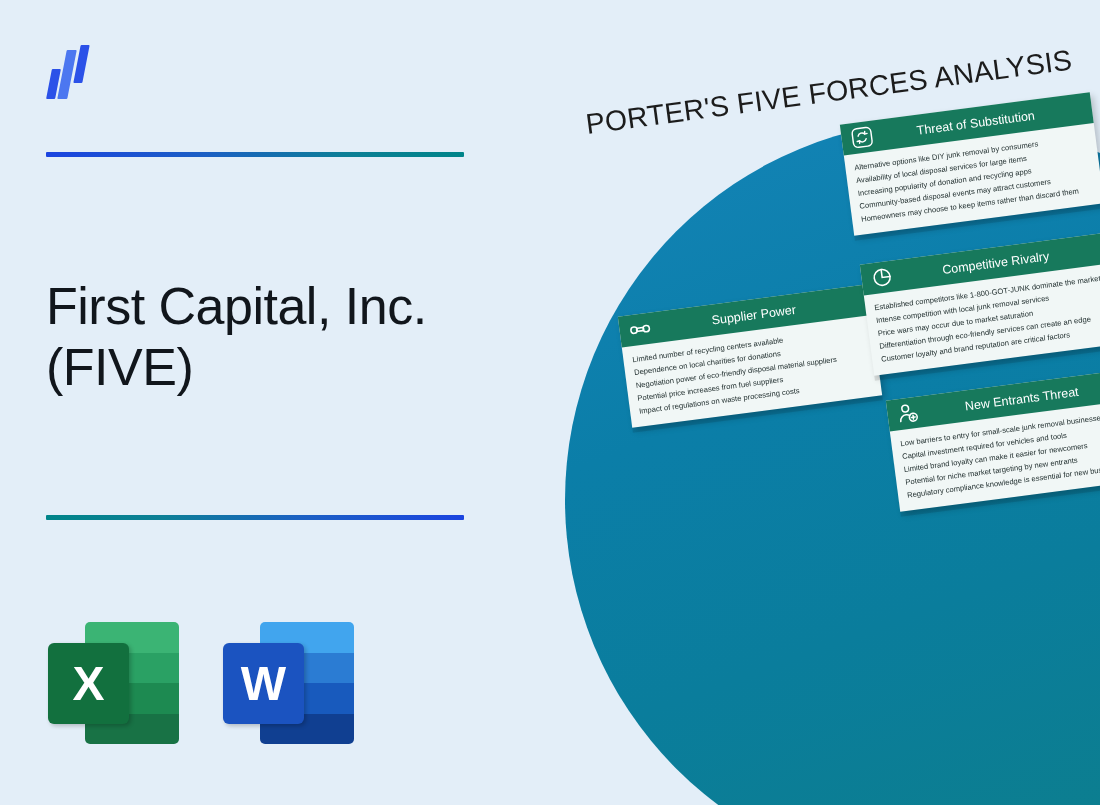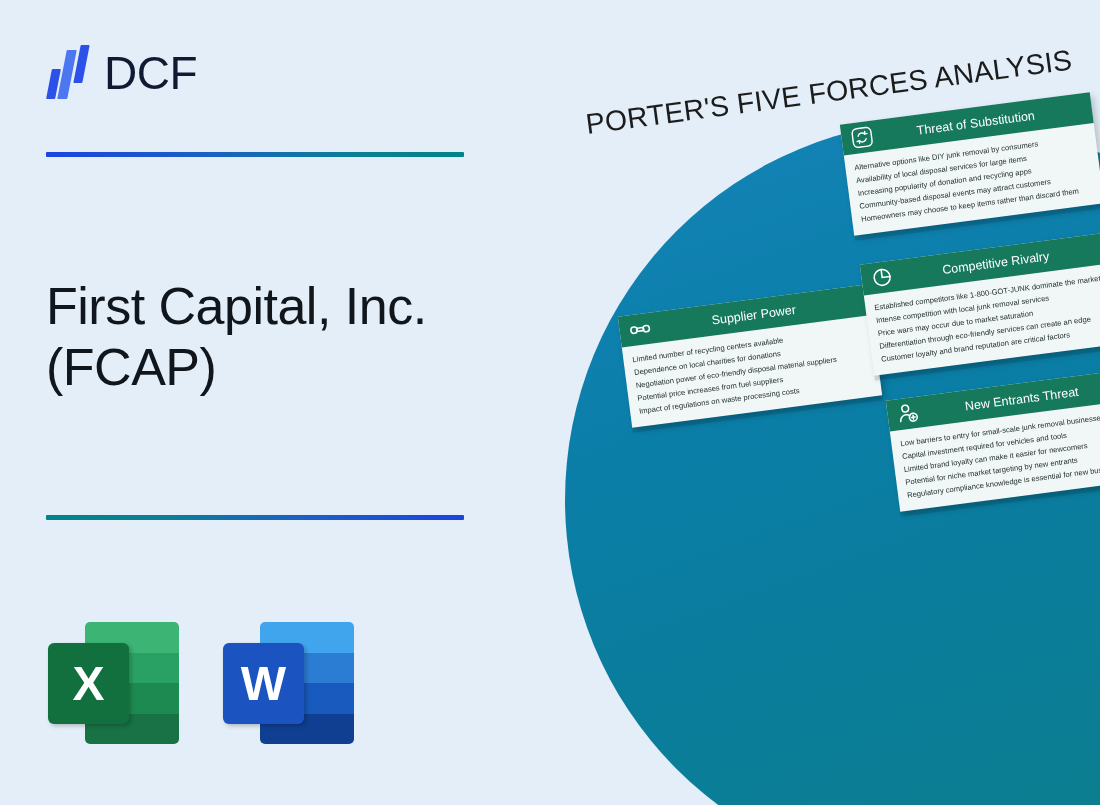"DCF" div { html: <div>DCF</div> -> none }
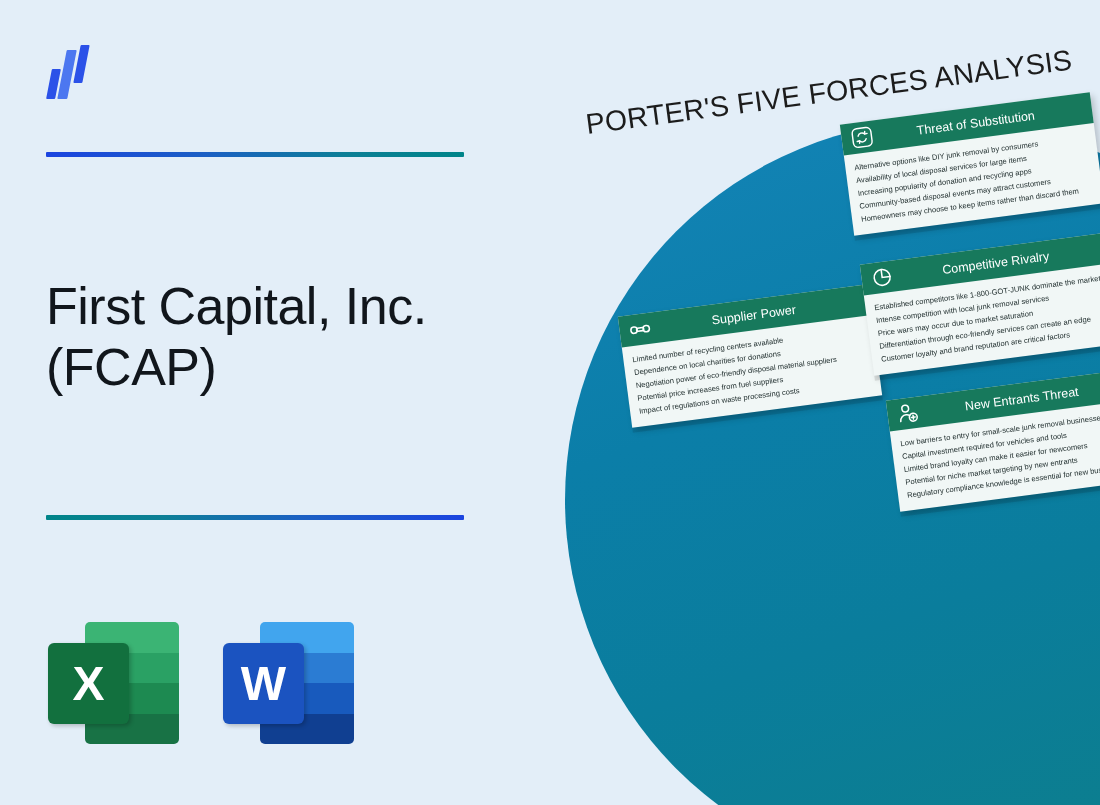"First Capital, Inc. (FCAP)" div { text: FCAP -> FIVE }
